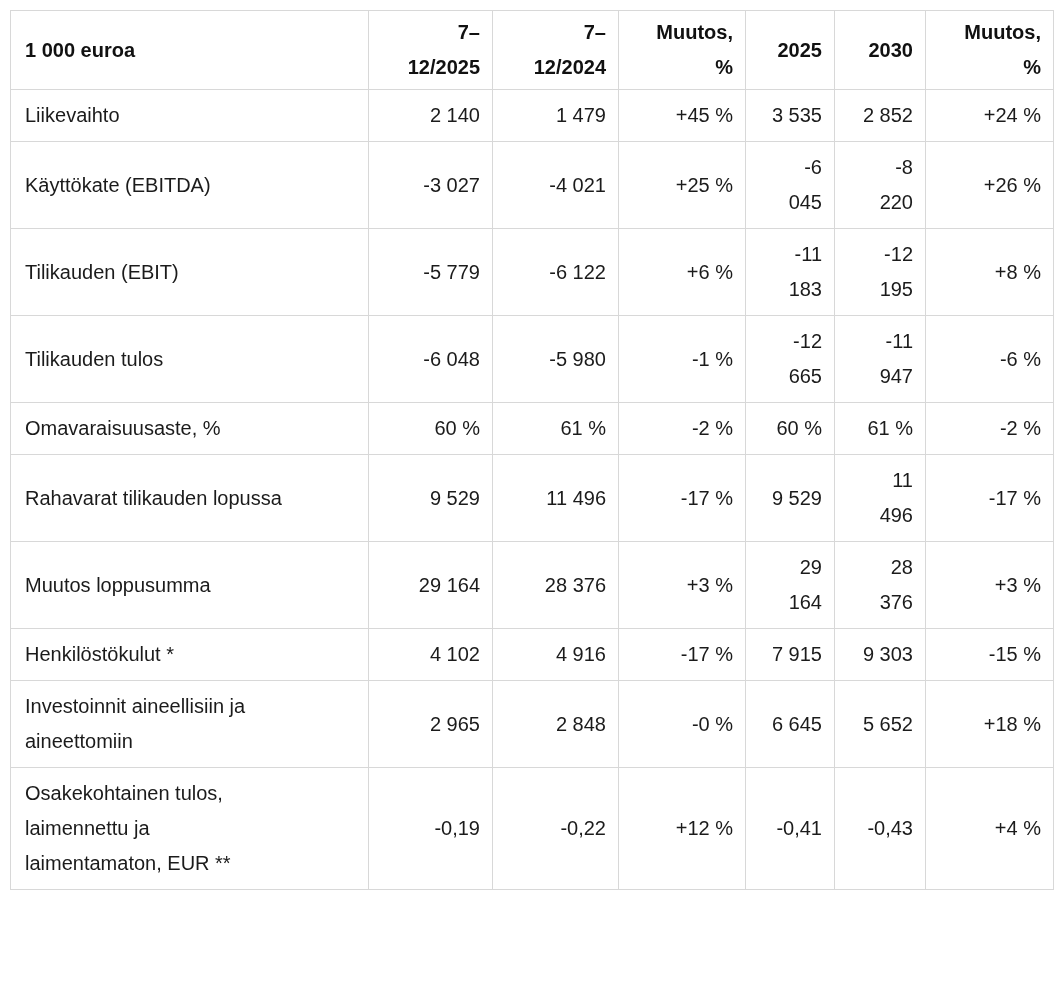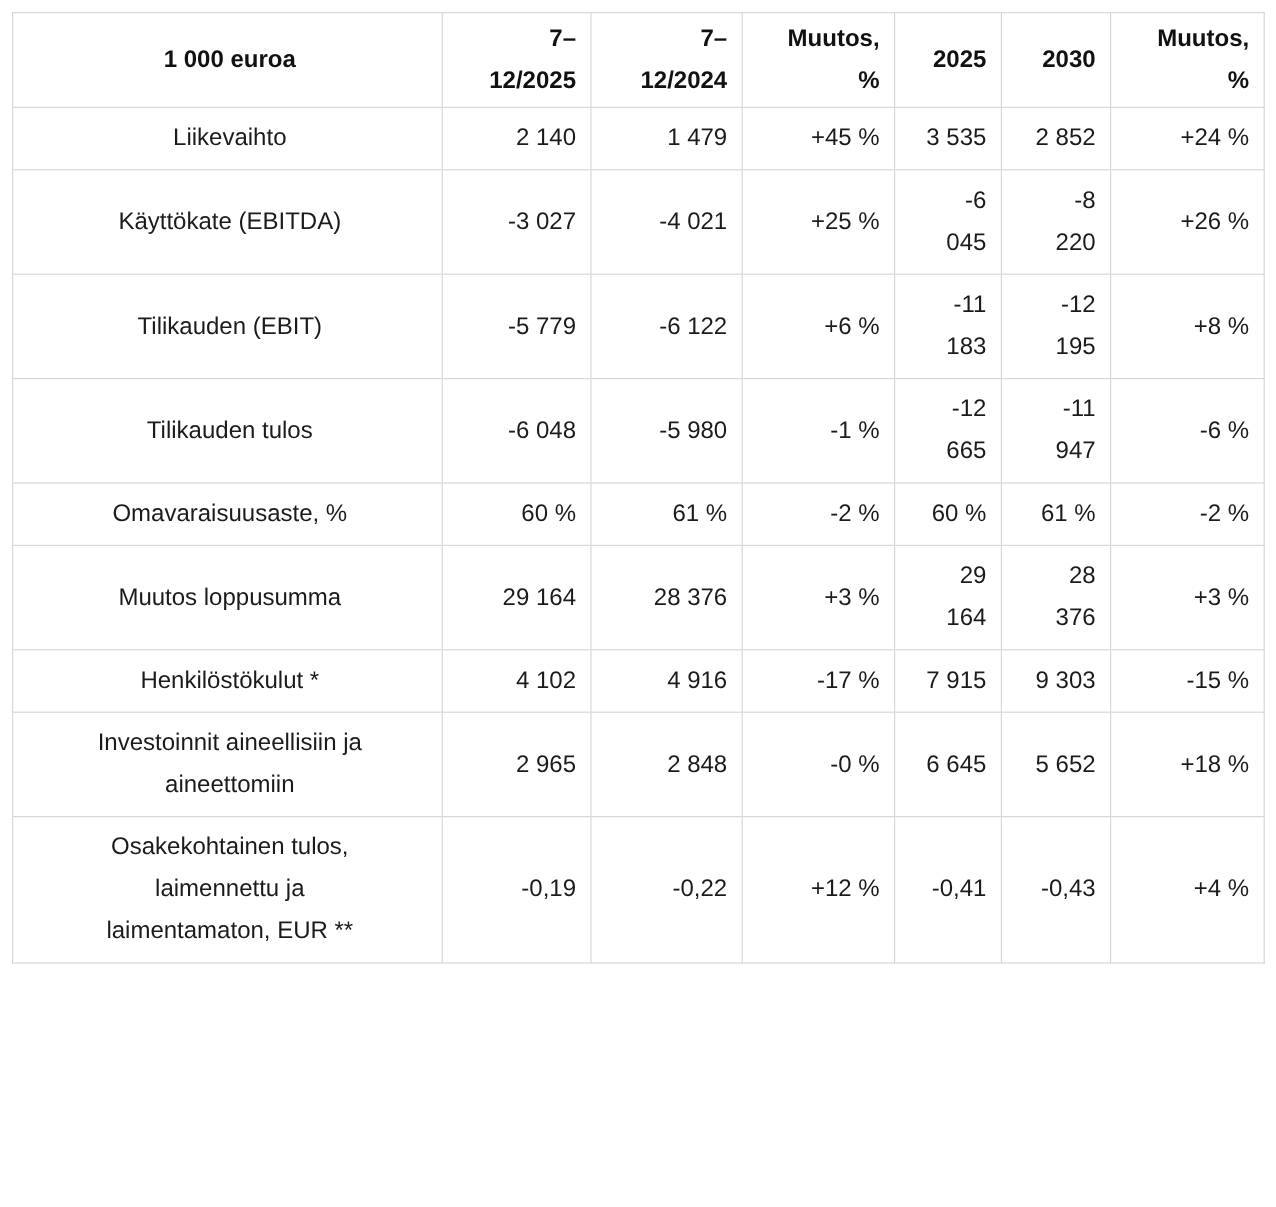"1 000 euroa" table.fin-table th.label-col, table.fin-table td.label-col { text-align: center -> left }
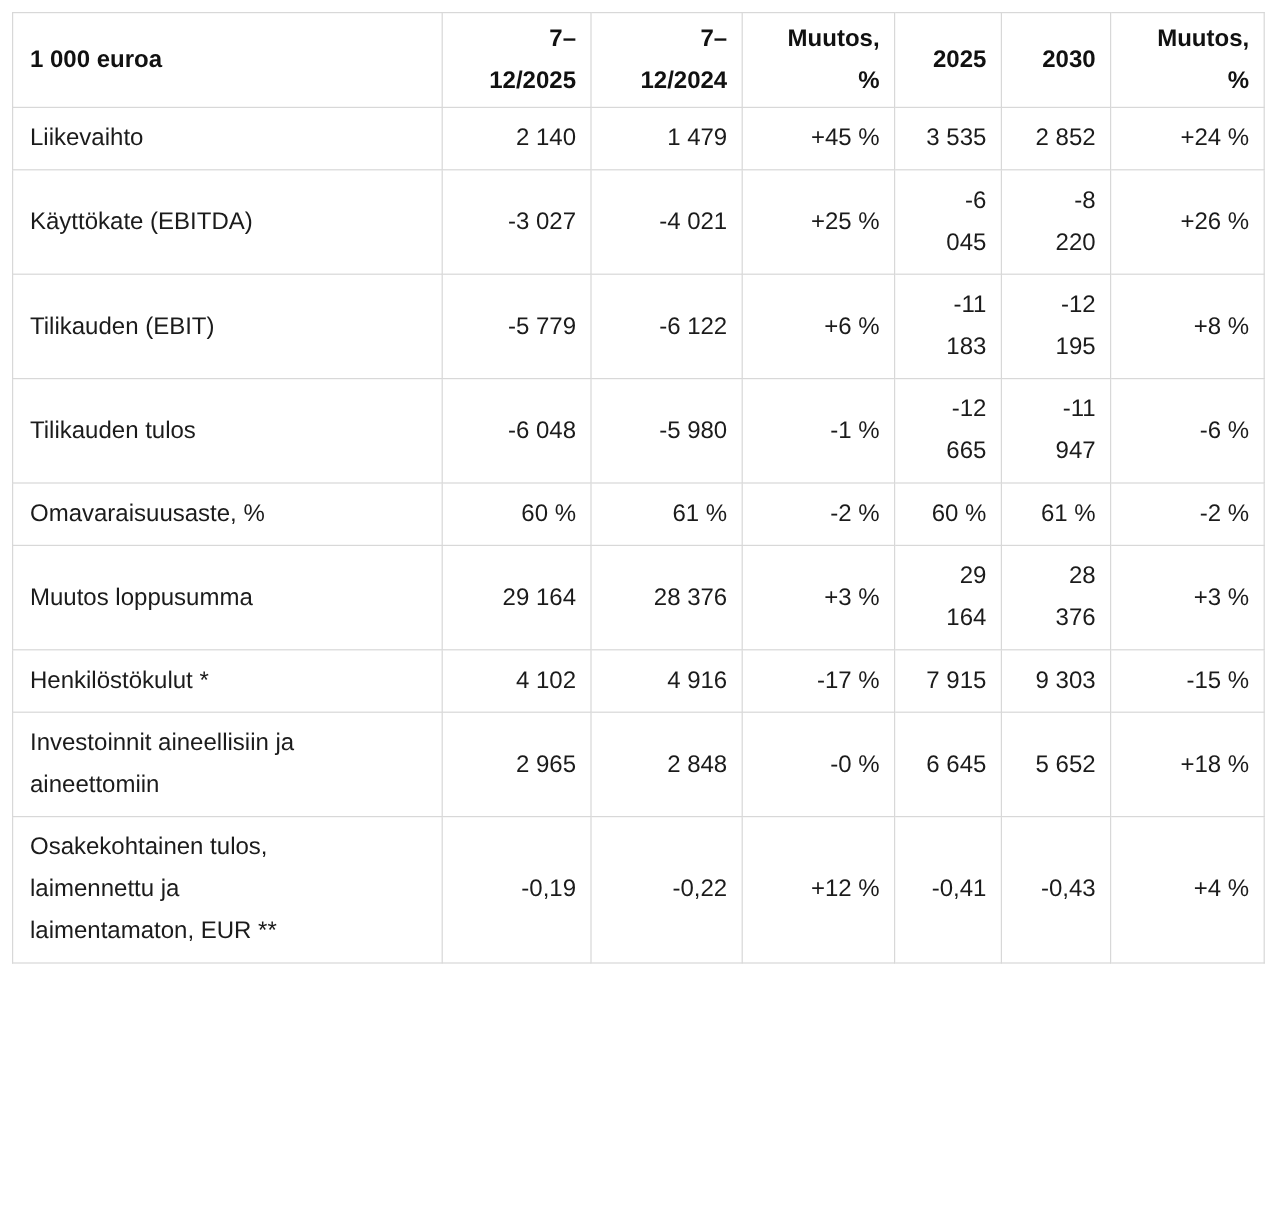"Rahavarat tilikauden lopussa" tr { html: none -> <tr> <td>Rahavarat tilikauden lopussa</td> <td>9 529</td> <td>11 496</td> <td>-17 %</td> <td>9 529</td> <td>11 496</td> <td>-17 %</td> </tr> }
